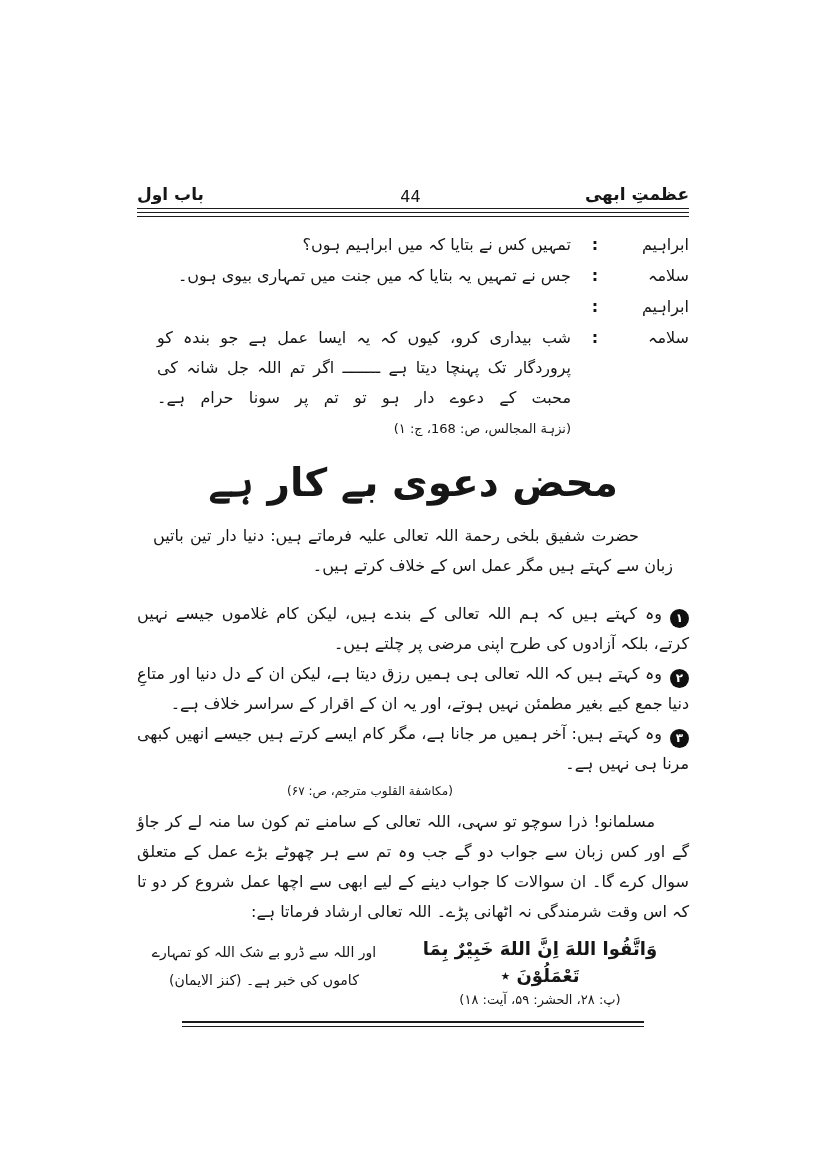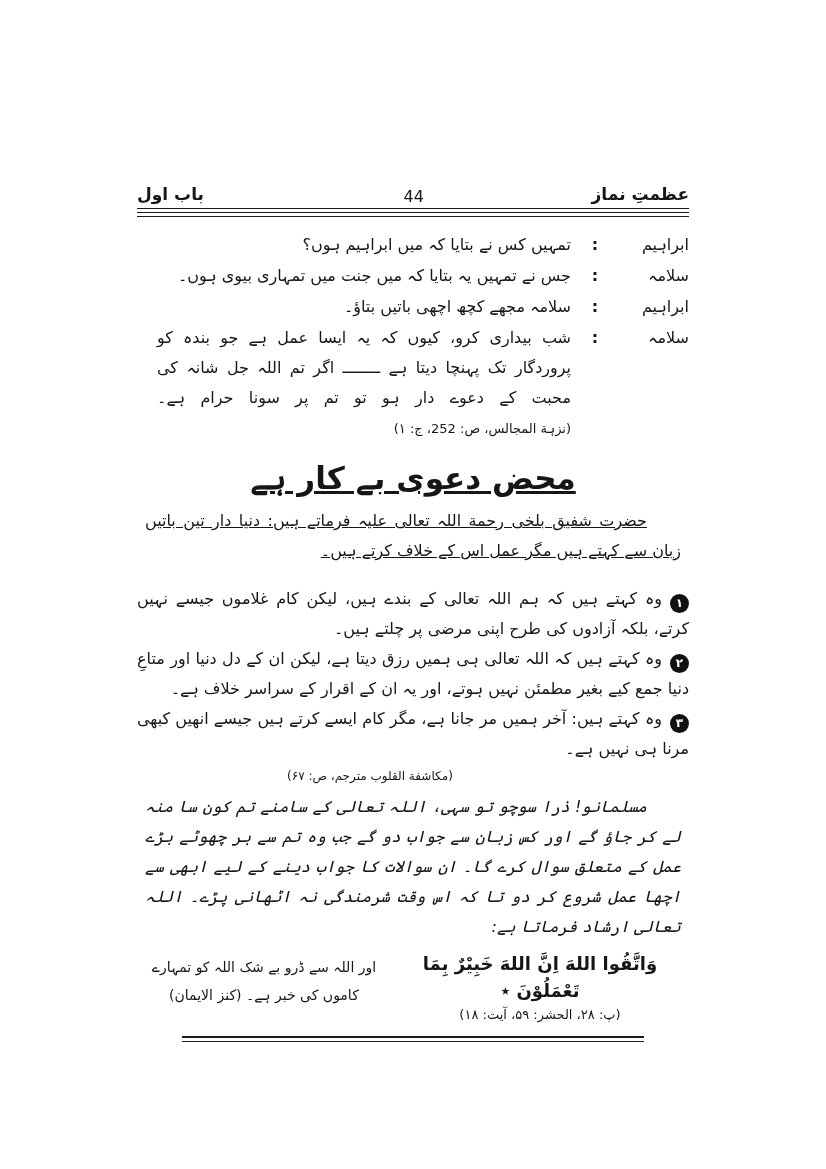"عظمتِ نماز" span { text: نماز -> ابھی }
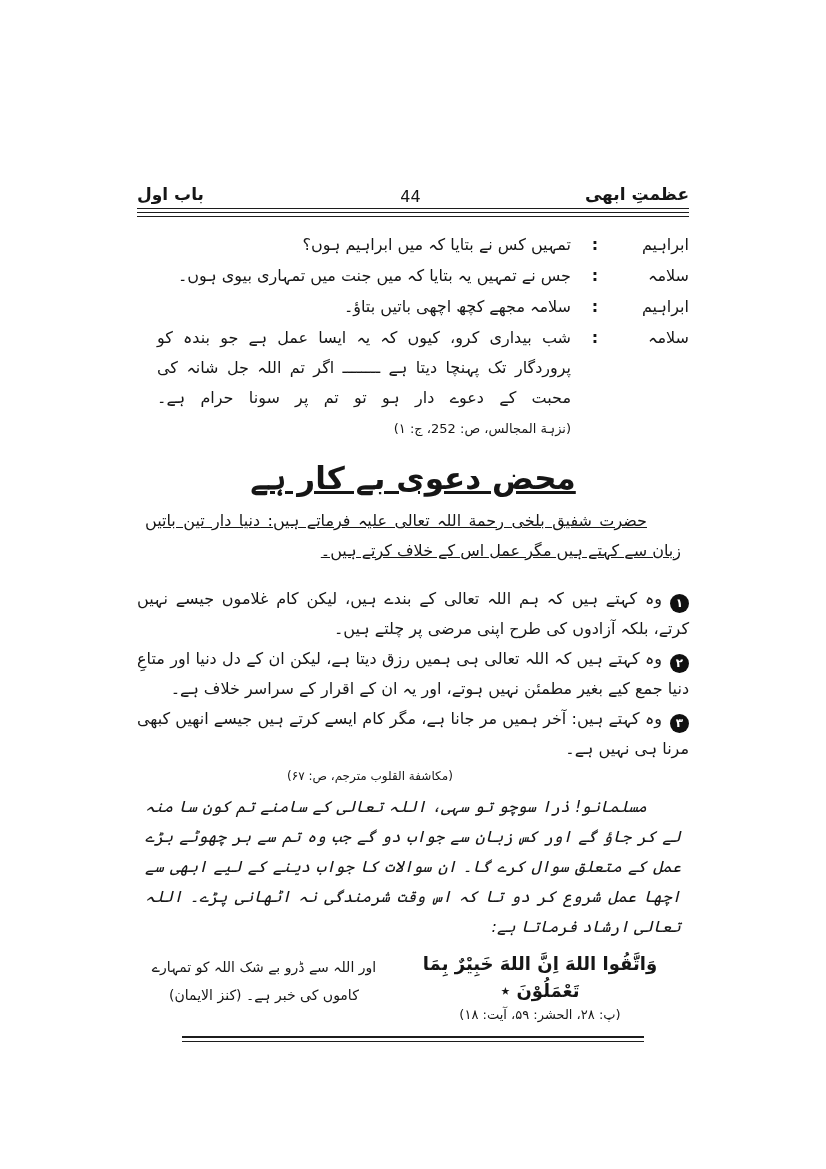"سلامہ مجھے کچھ اچھی باتیں" span.utterance { html: <span>سلامہ مجھے کچھ اچھی باتیں بتاؤ۔</span> -> none }
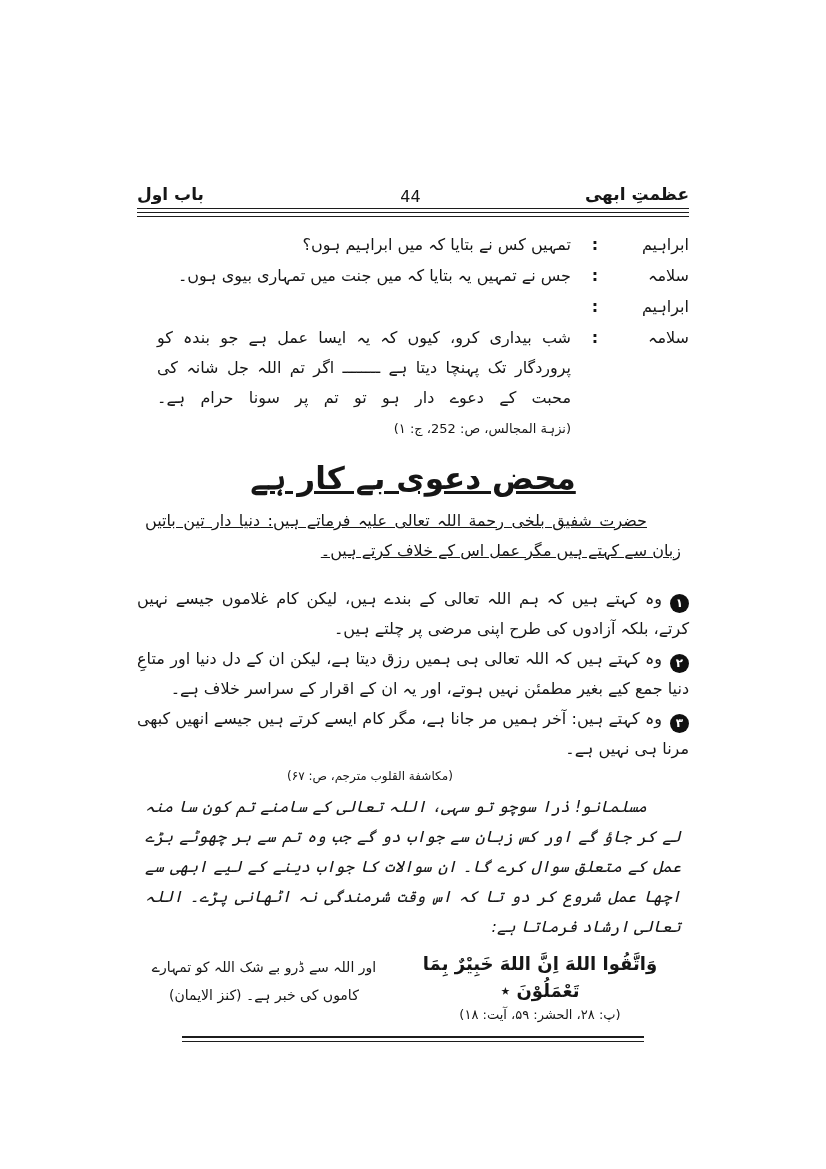"(نزہة المجالس، ص: 252، ج:" span.inline-citation { text: 252 -> 168 }
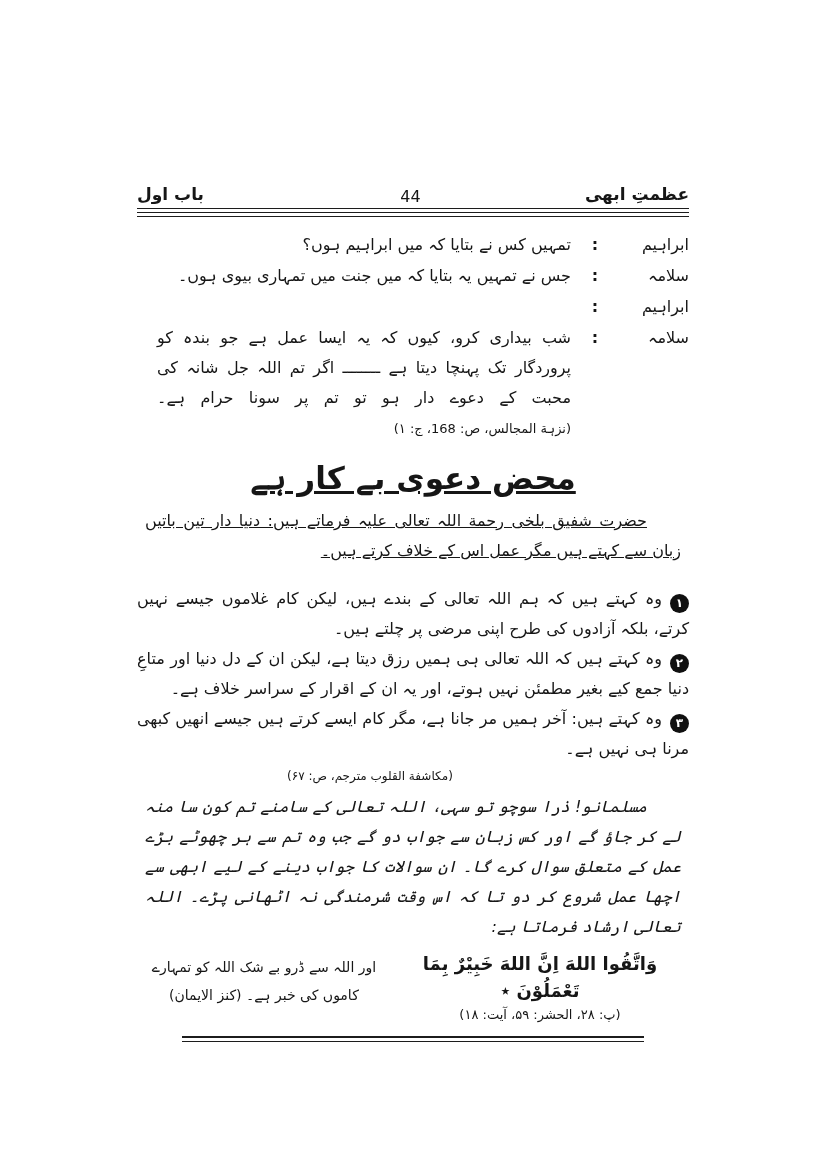"محض دعوی بے کار ہے" .section-heading { font-size: 31px -> 39px; text-decoration: underline -> none }
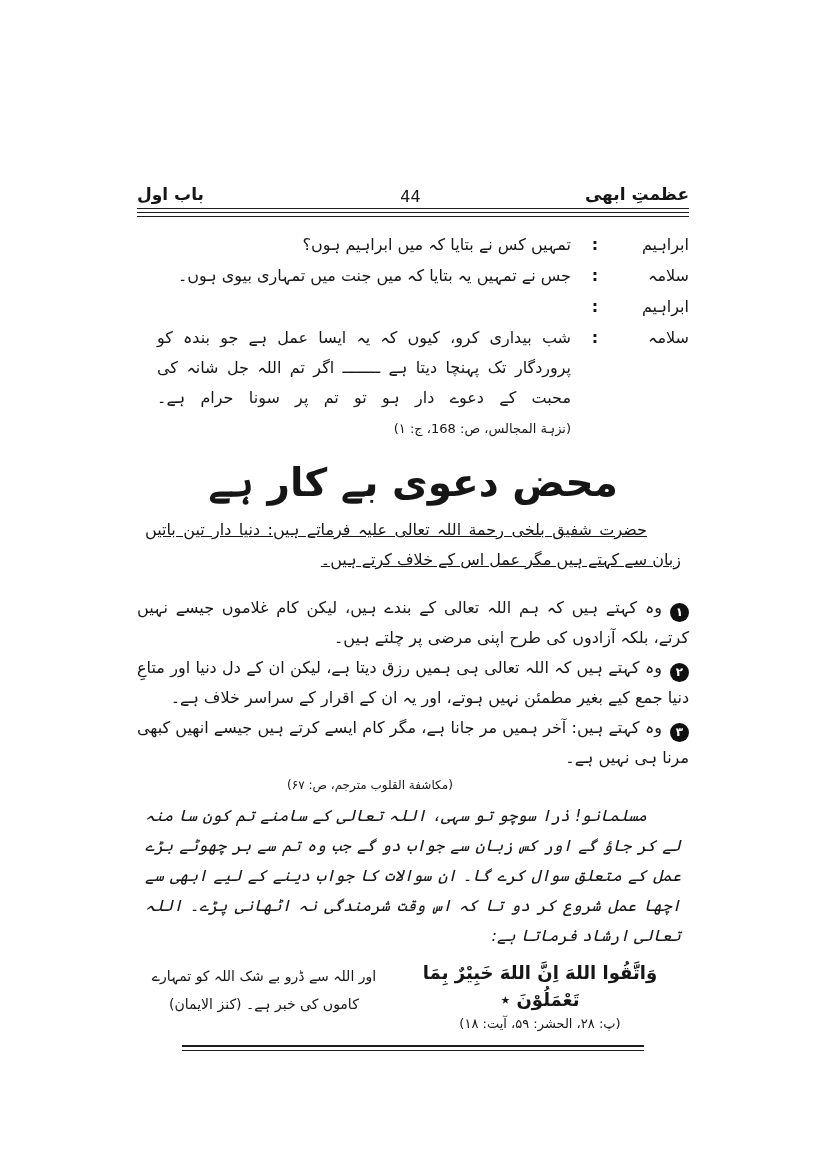"حضرت شفیق بلخی رحمة اللہ" p.para { margin: 8px -> 16px; text-decoration: underline -> none }
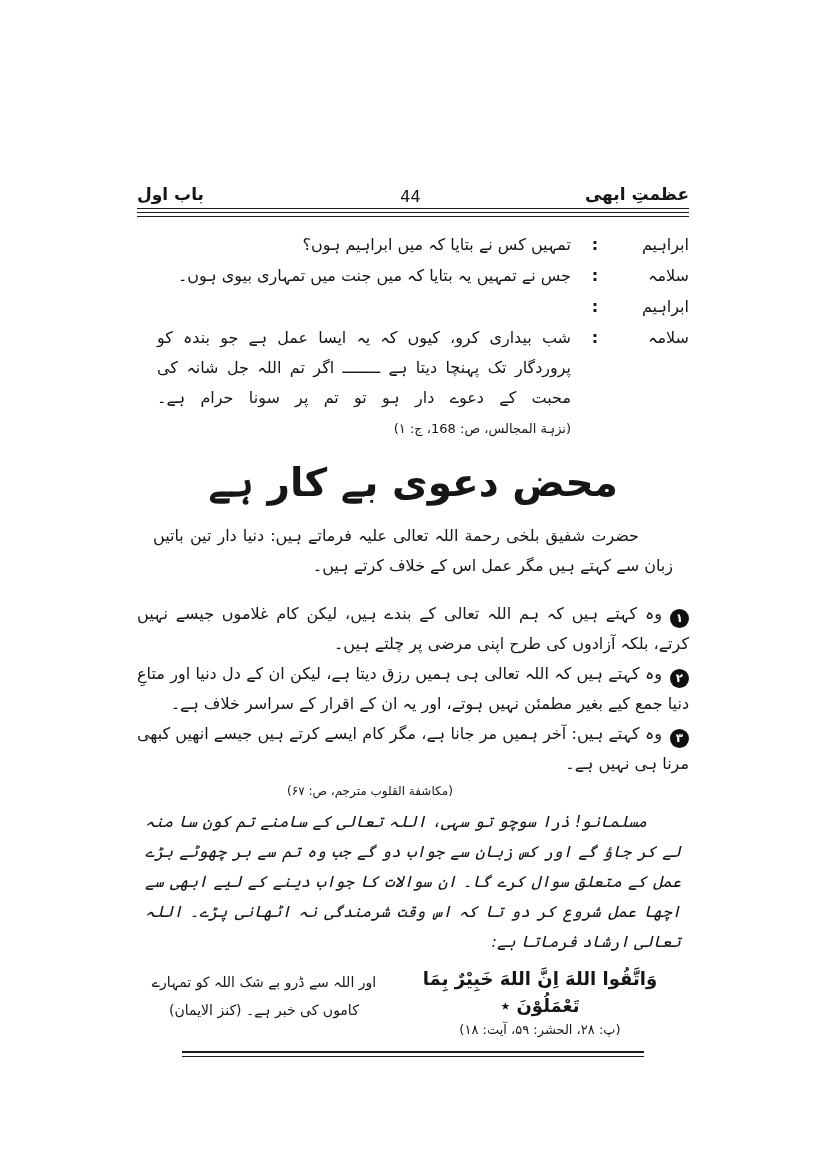"مسلمانو! ذرا سوچو تو سہی،" p.para { font-style: italic -> none; margin: 4px 8px 0 -> 4px 0 0 }
